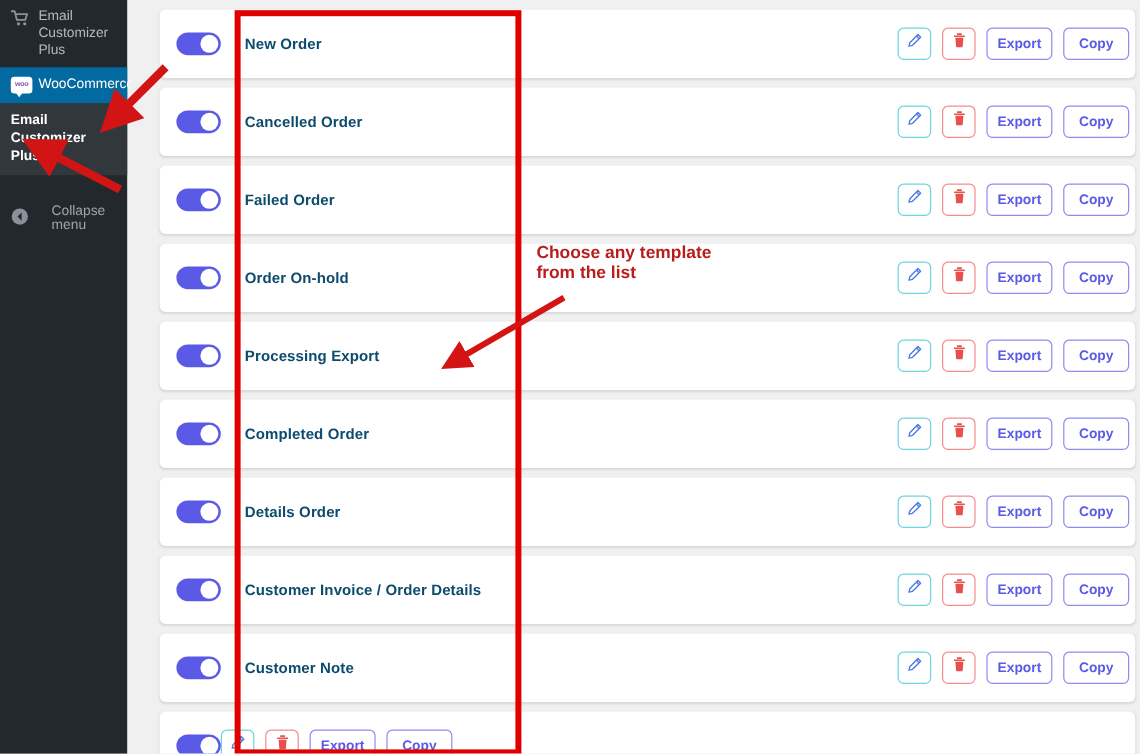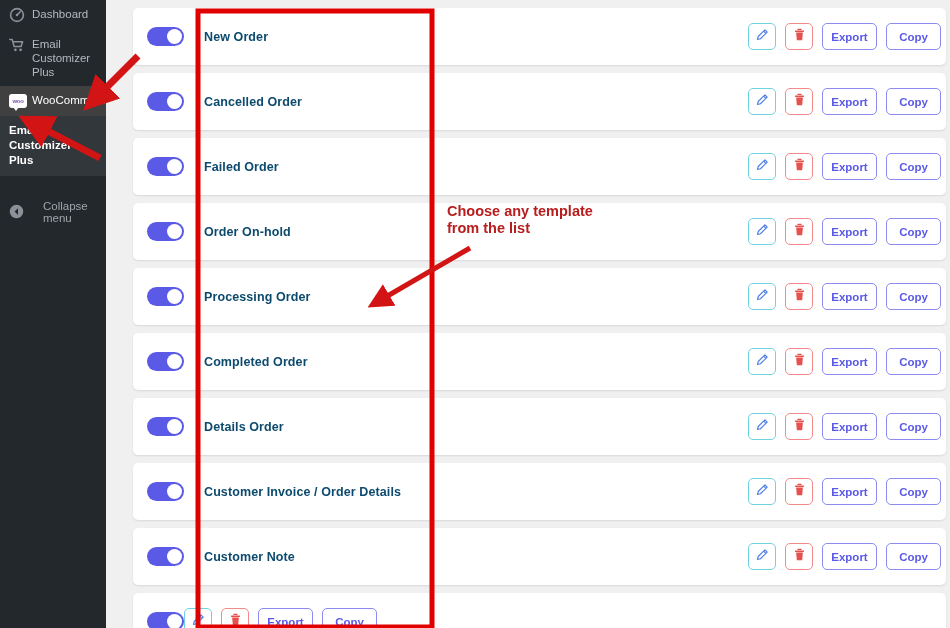"Dashboard" div.menu-item { html: <div> <span> <svg> <circle></circle> <path></path> <circle></circle> </svg> </span> <span>Dashboard</span> </div> -> none }
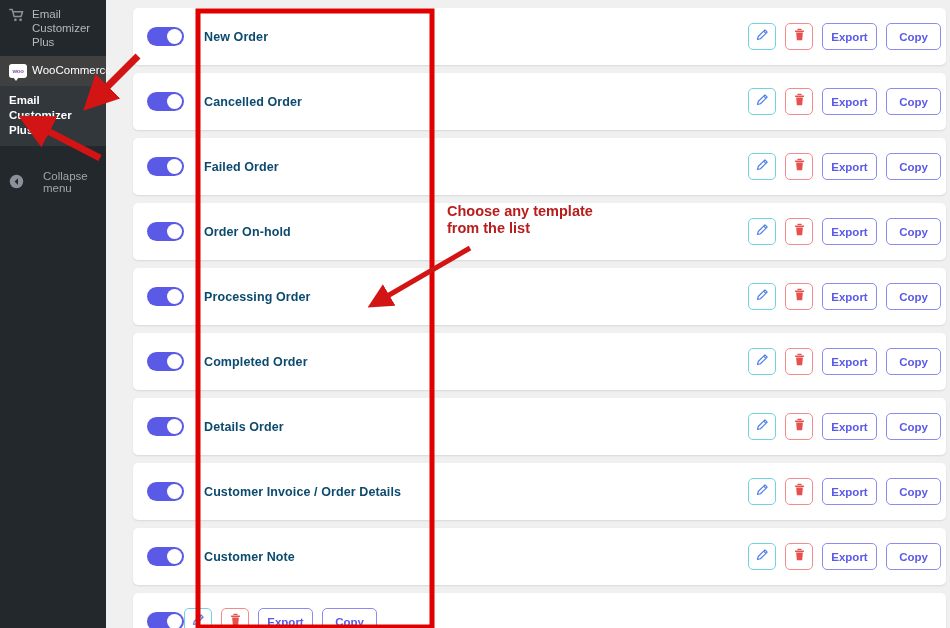"WooCommerce" .menu-item.current { background: #404040 -> #0369a1 }
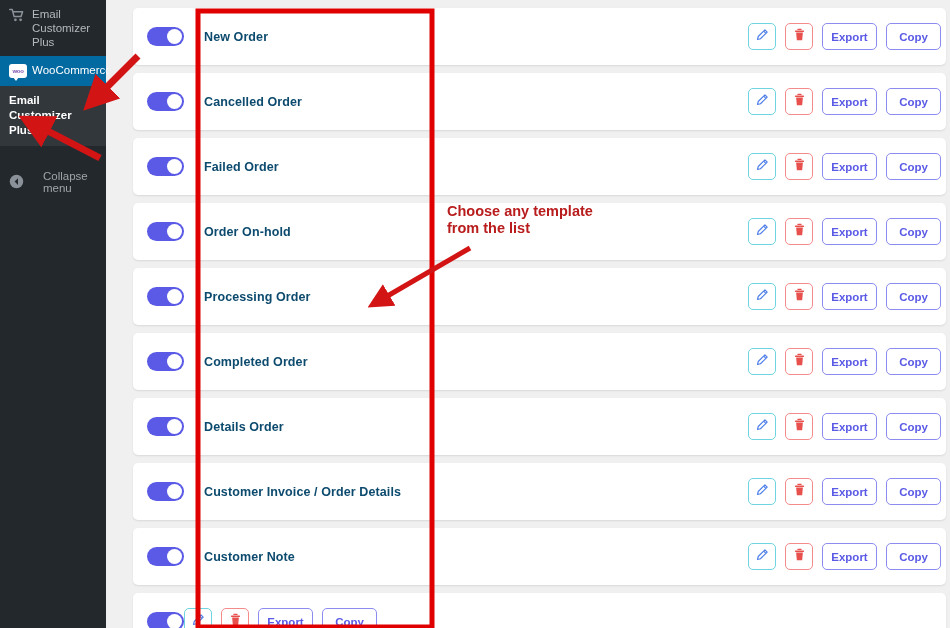"Processing Order" div.tpl-name { text: Order -> Export }
